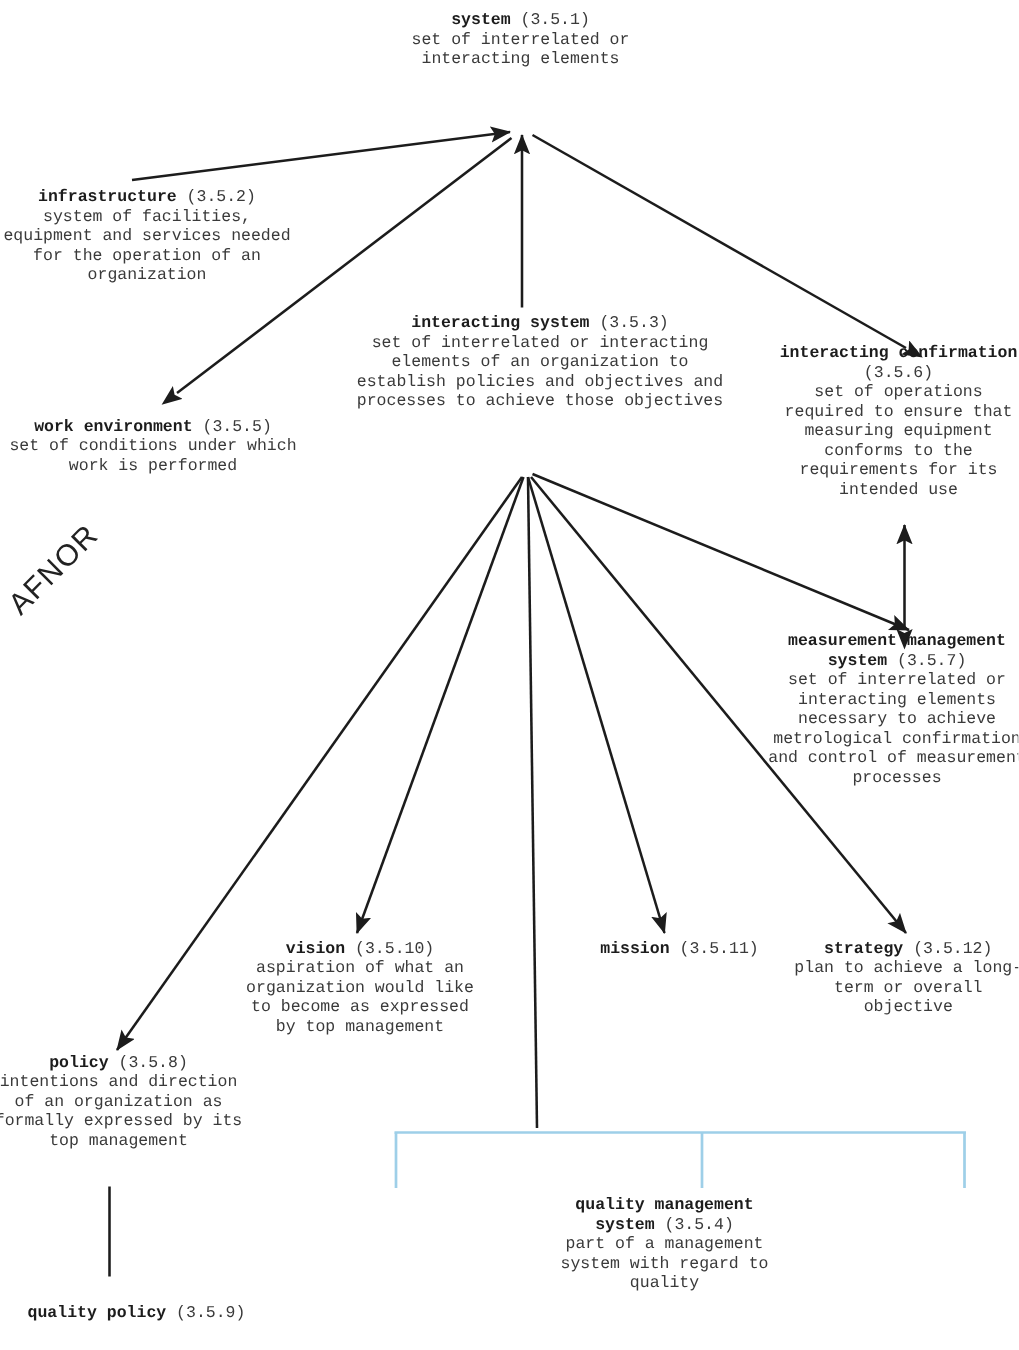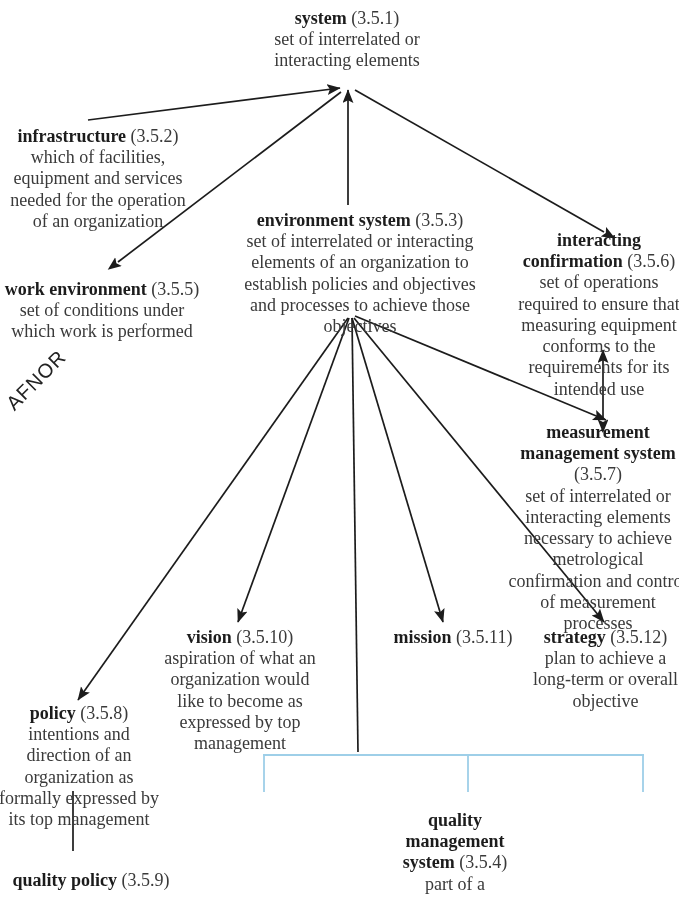"system (3.5.1)" .node { font-family: none -> Liberation Mono, monospace; font-size: 18px -> 11px }
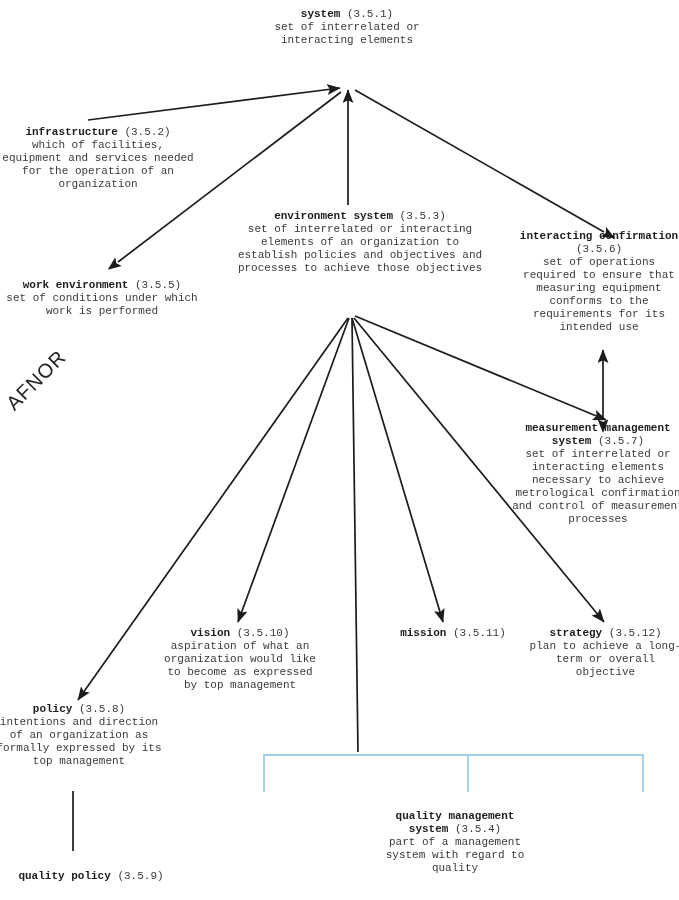"which of facilities, equipment and" span.def { text: which -> system }
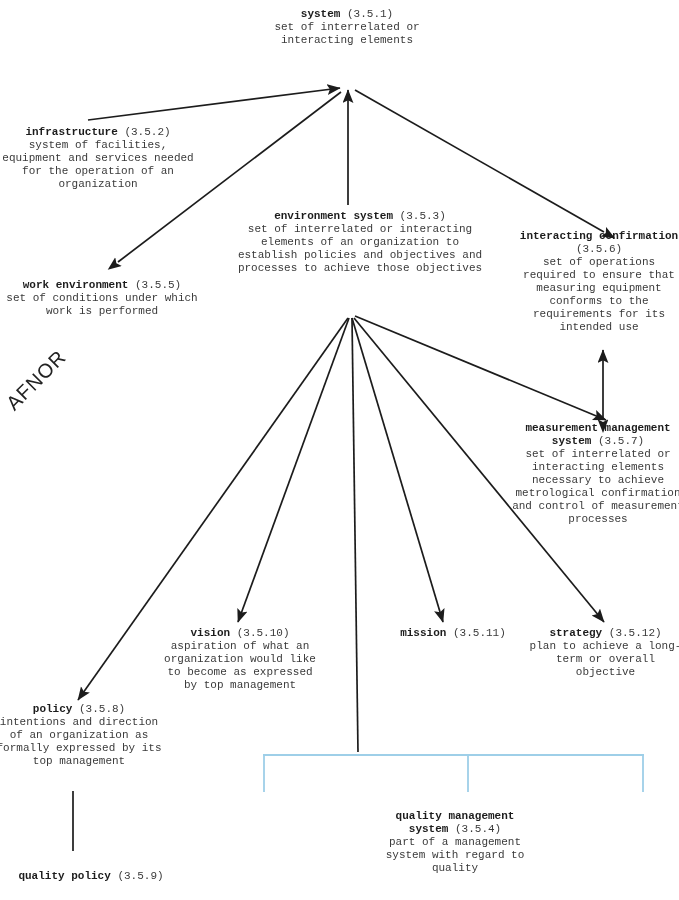"environment system" span.term { text: environment -> interacting }
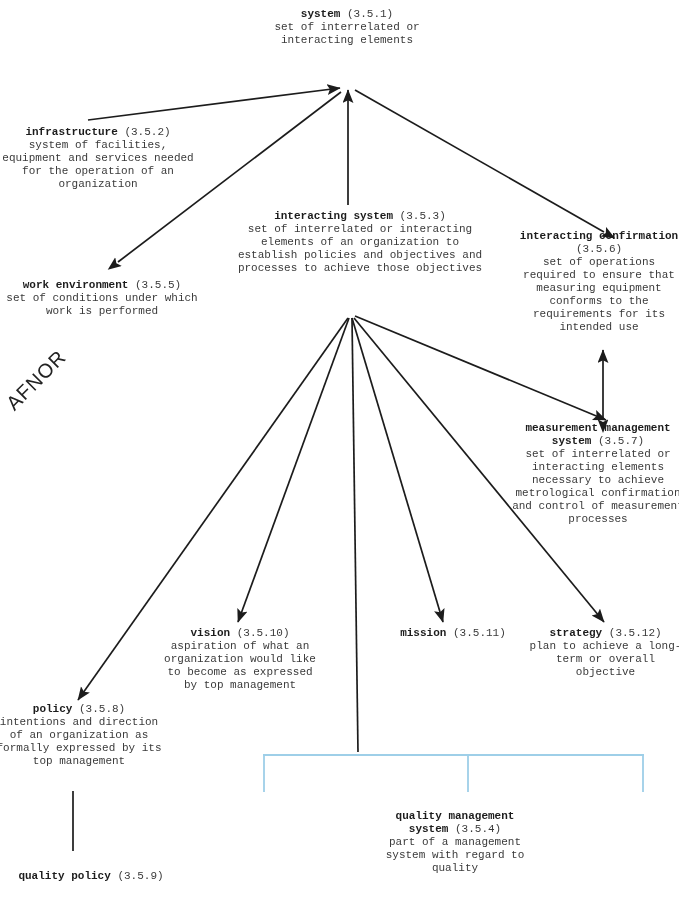"quality management system (3.5.4)" #node-quality-mgmt { left: 380px -> 368px; margin-top: 12px -> none }
